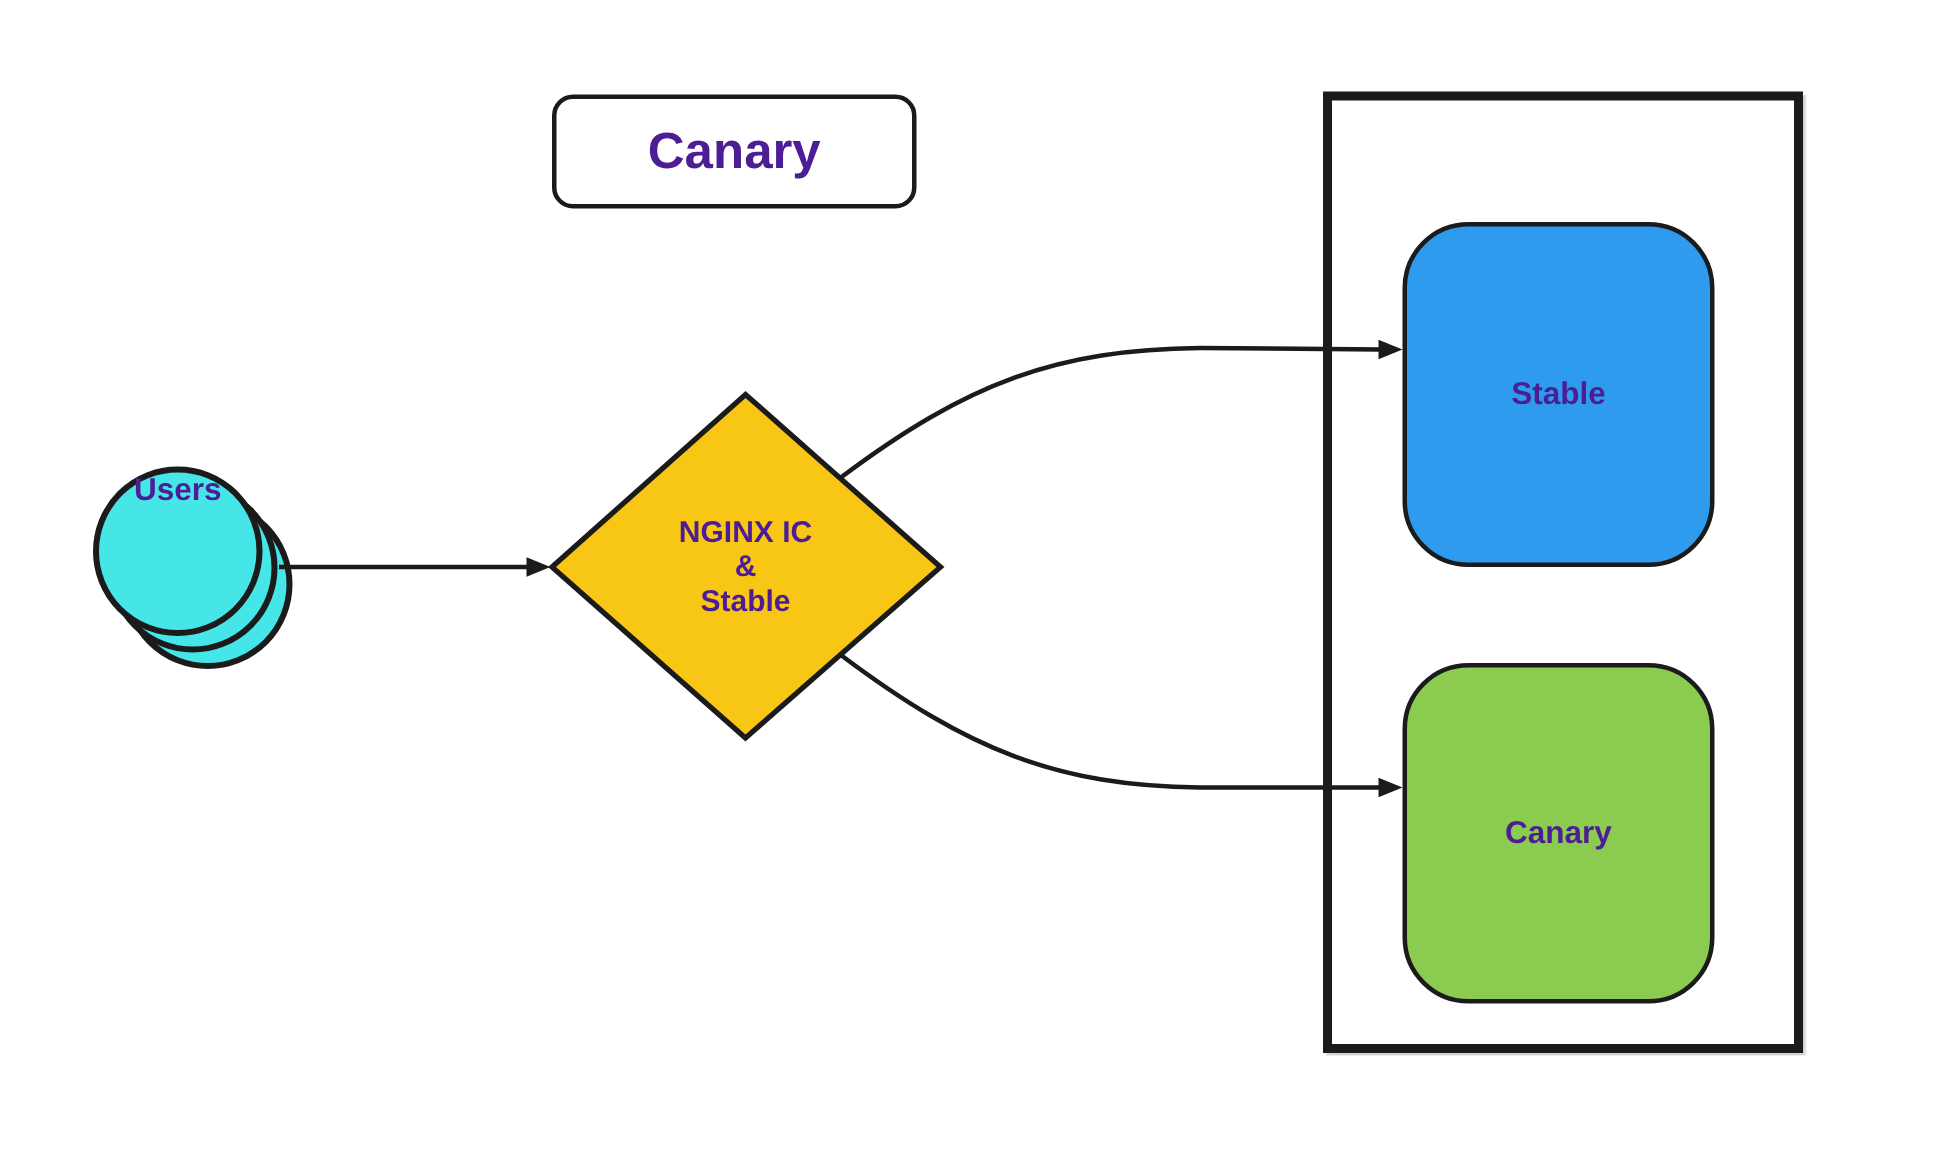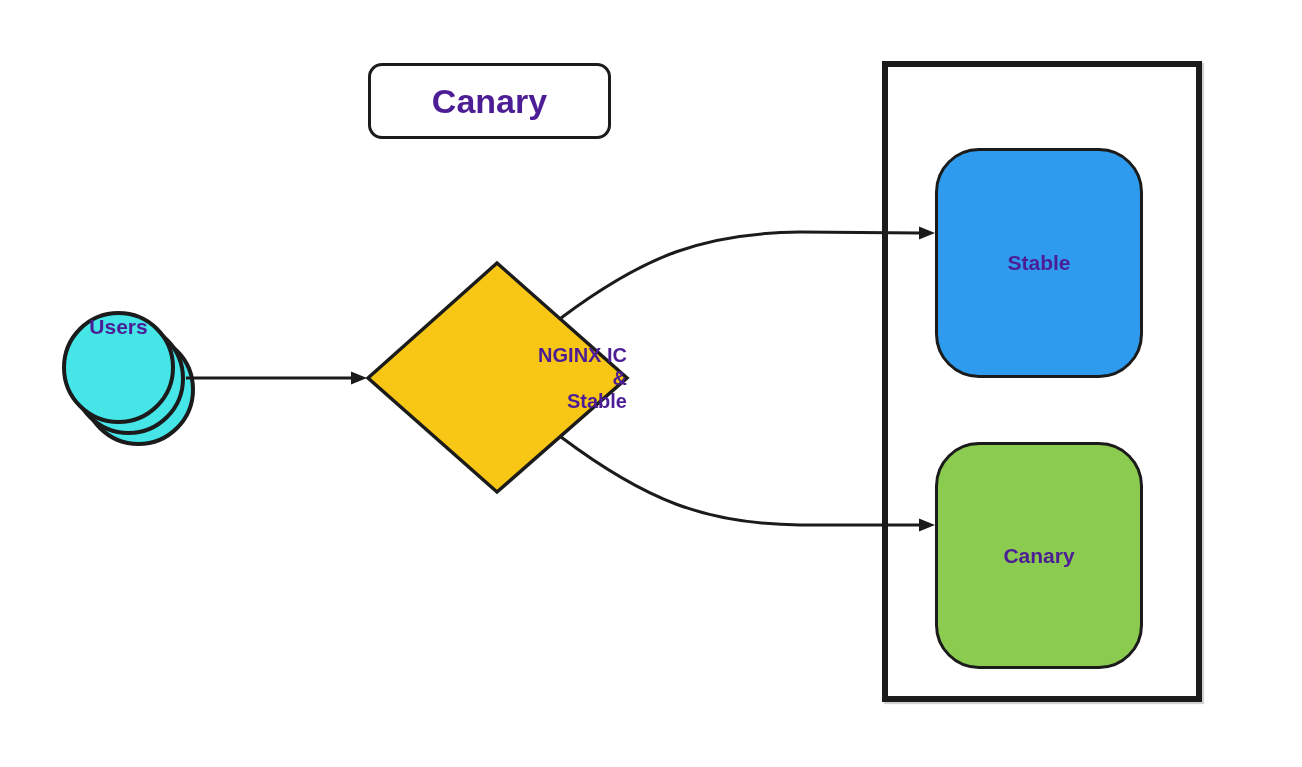"NGINX IC" .router-label { left: 387px -> 377px; text-align: right -> center }
